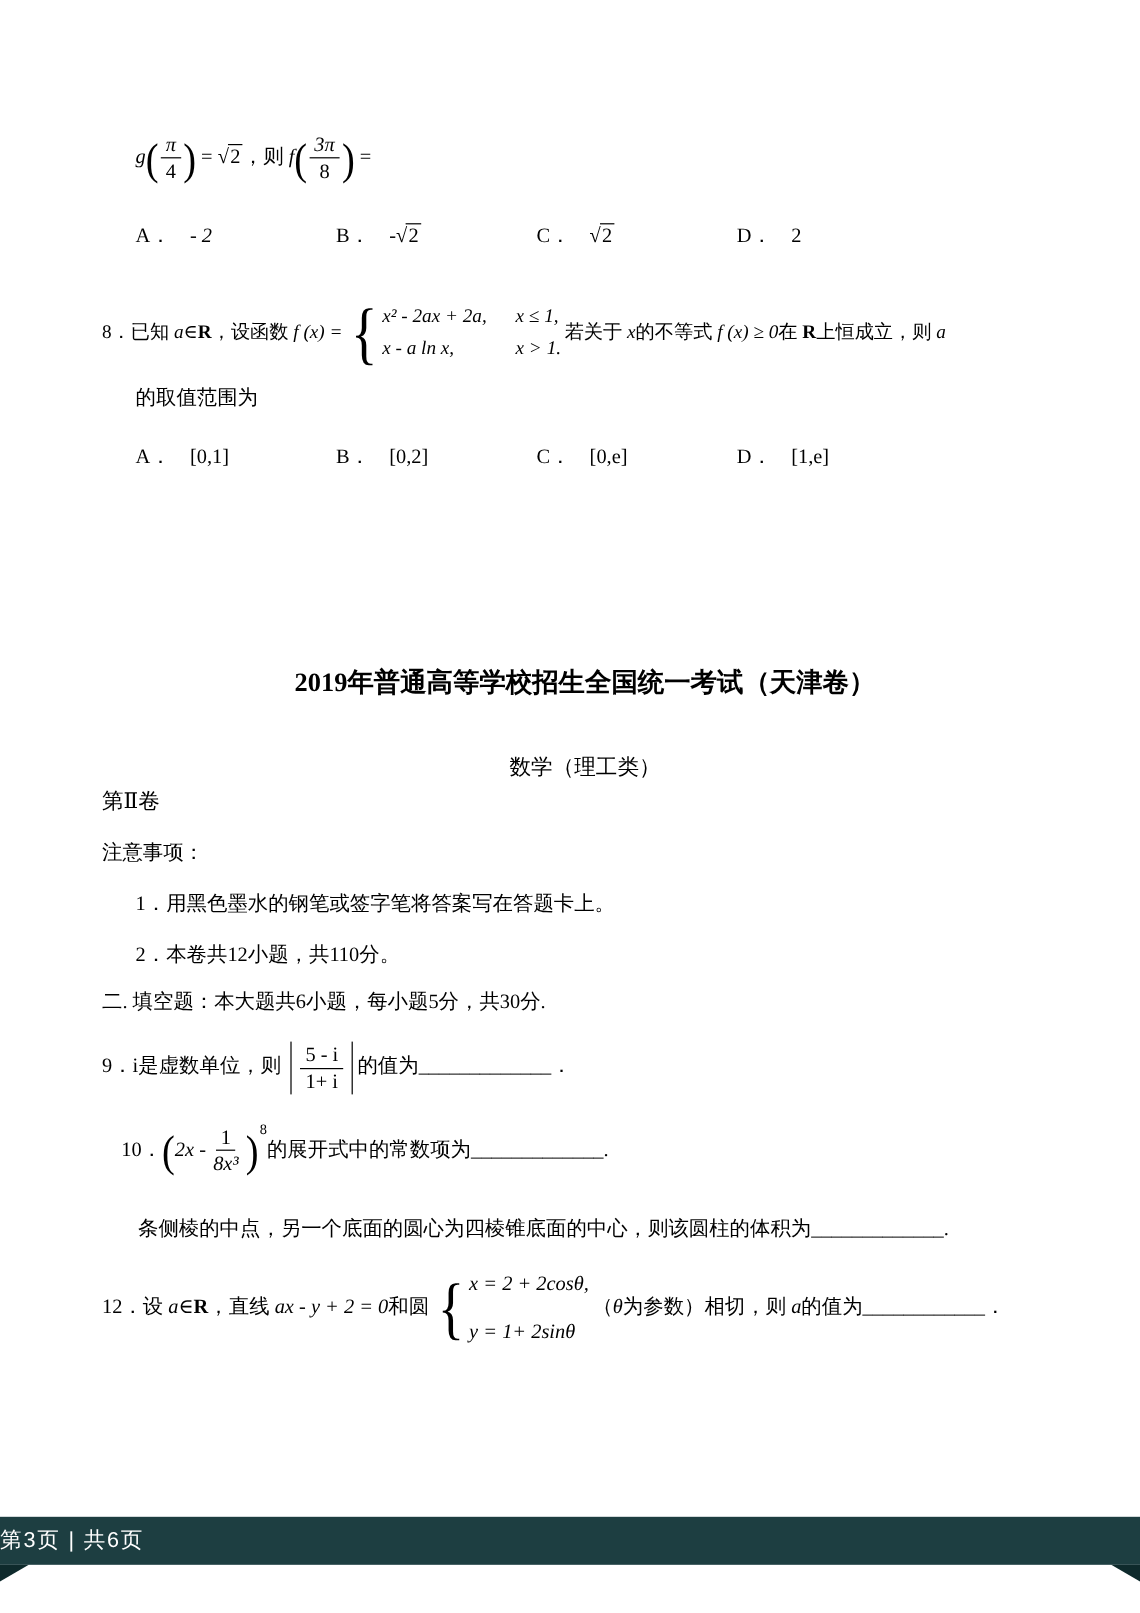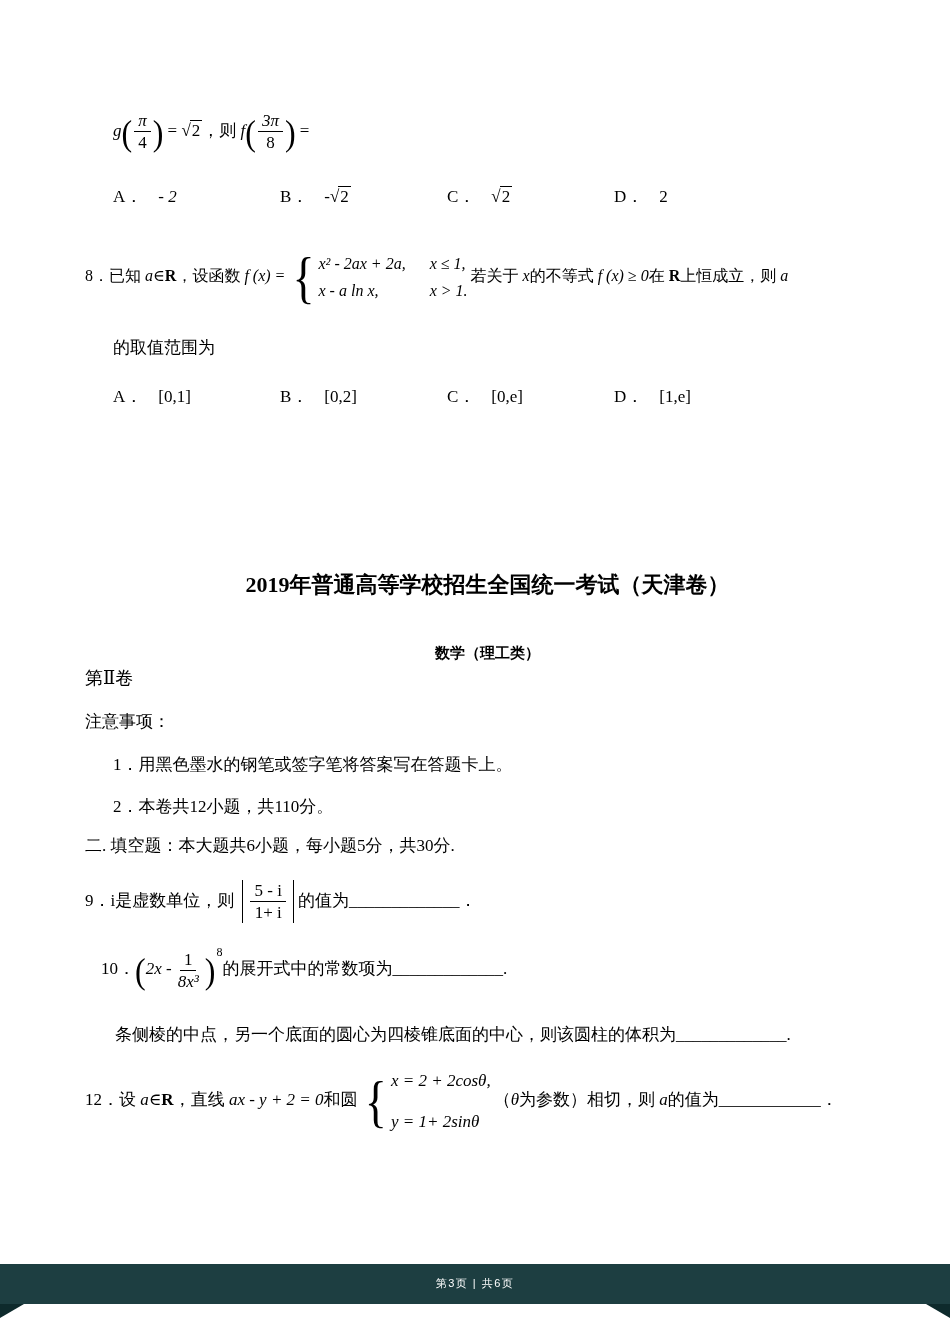"的取值范围为" .q8-line2 { margin-top: 32px -> 16px }
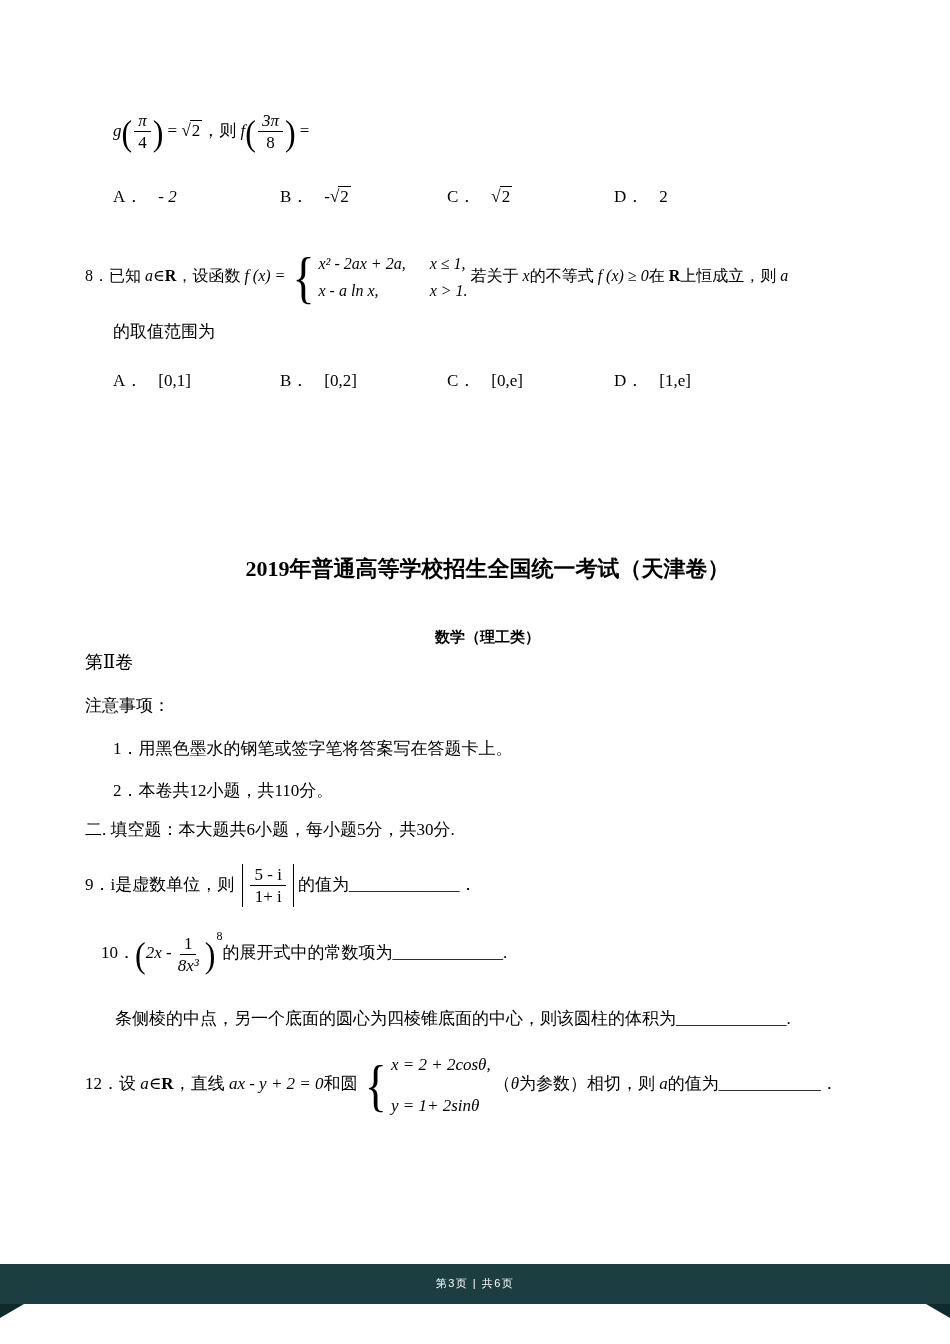"数学（理工类）" .subtitle { font-size: 15px -> 18px; font-weight: 700 -> 400 }
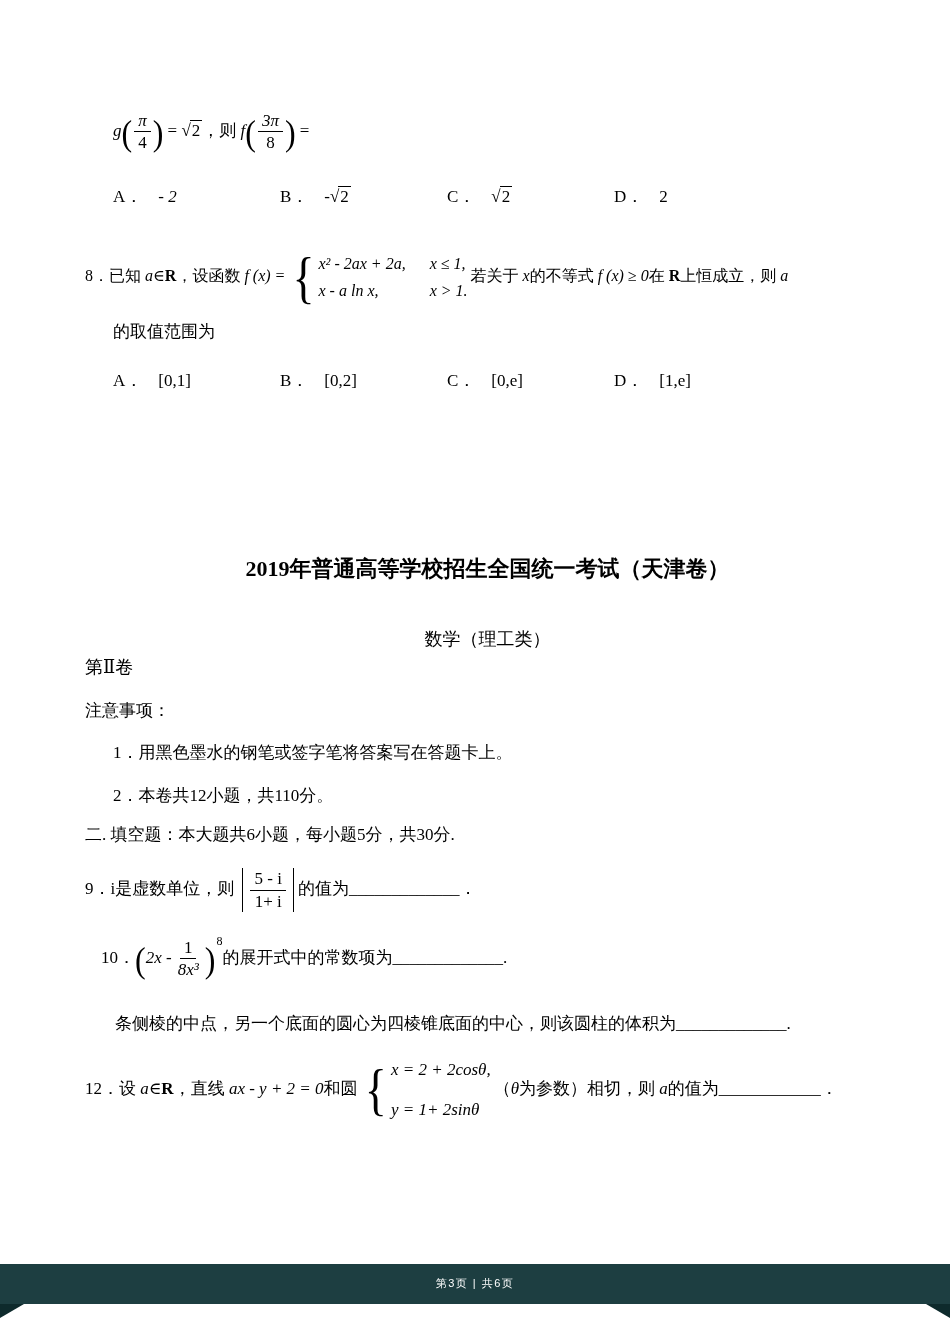"第3页 | 共6页" .footer-bar { font-size: 11px -> 18px; justify-content: center -> none }
